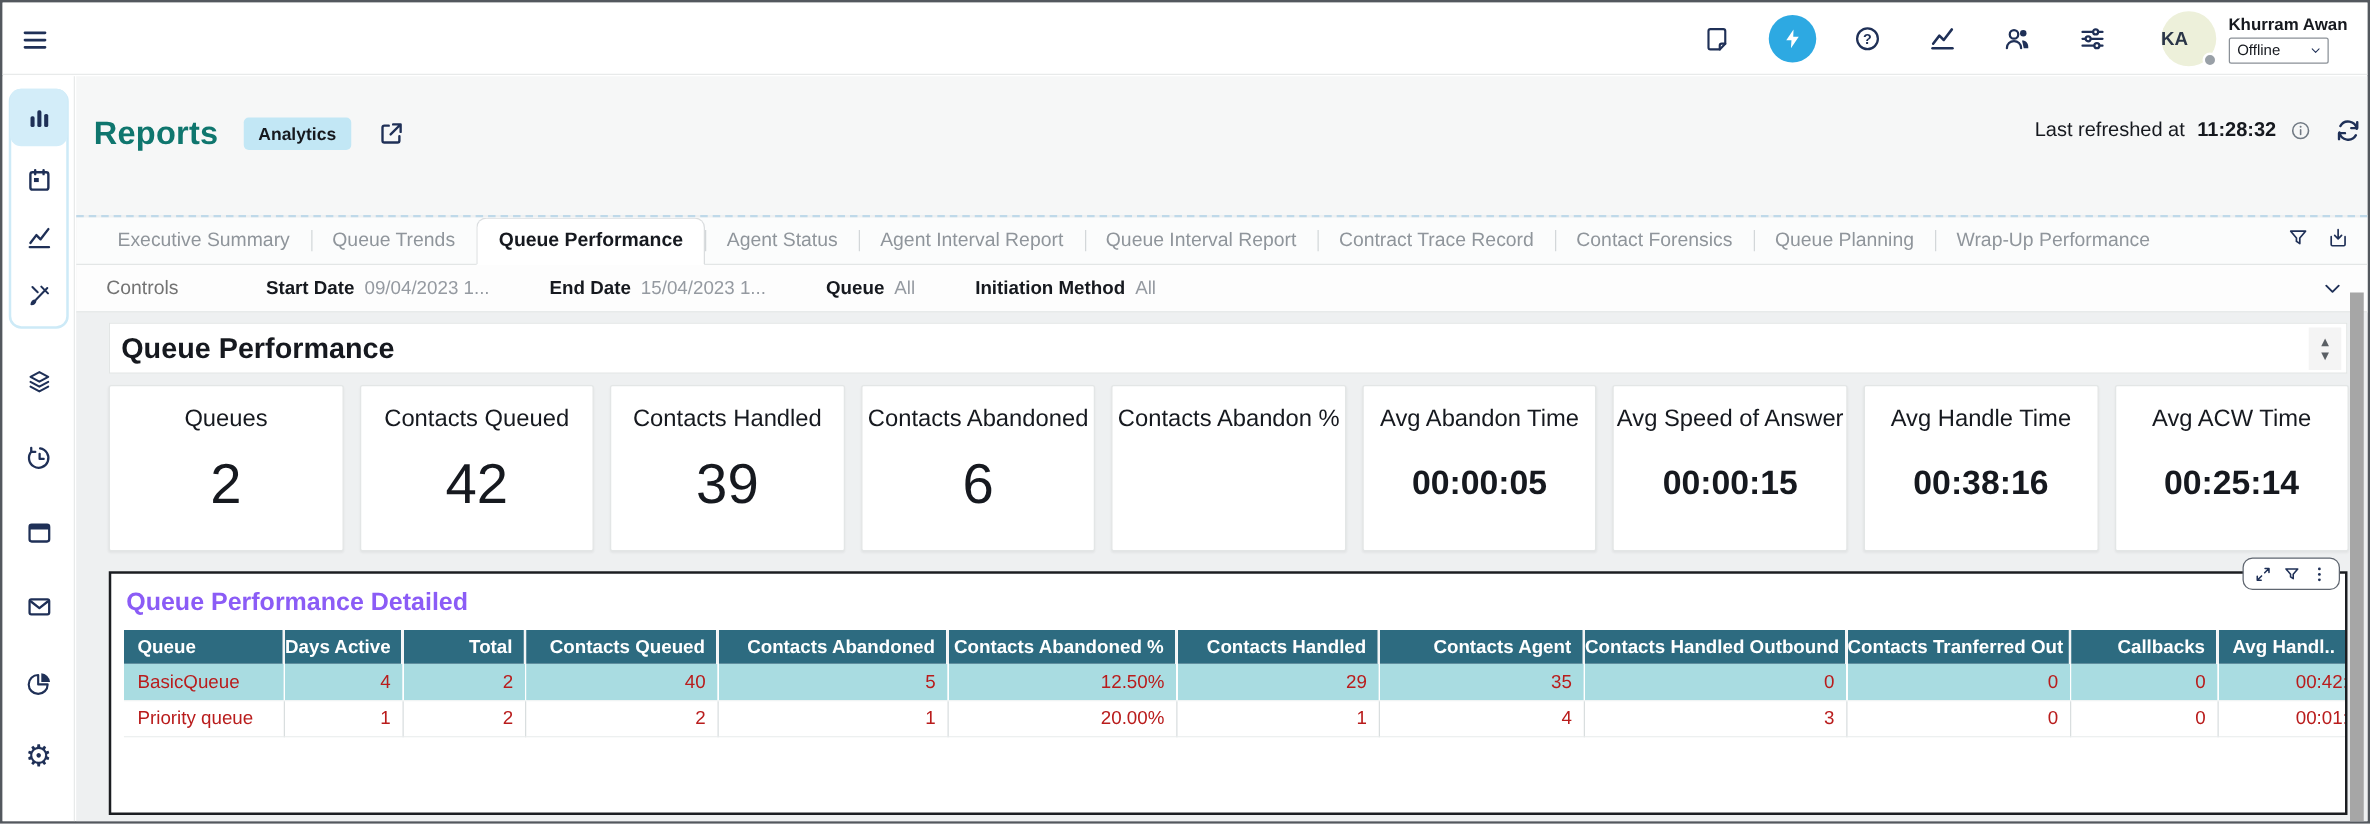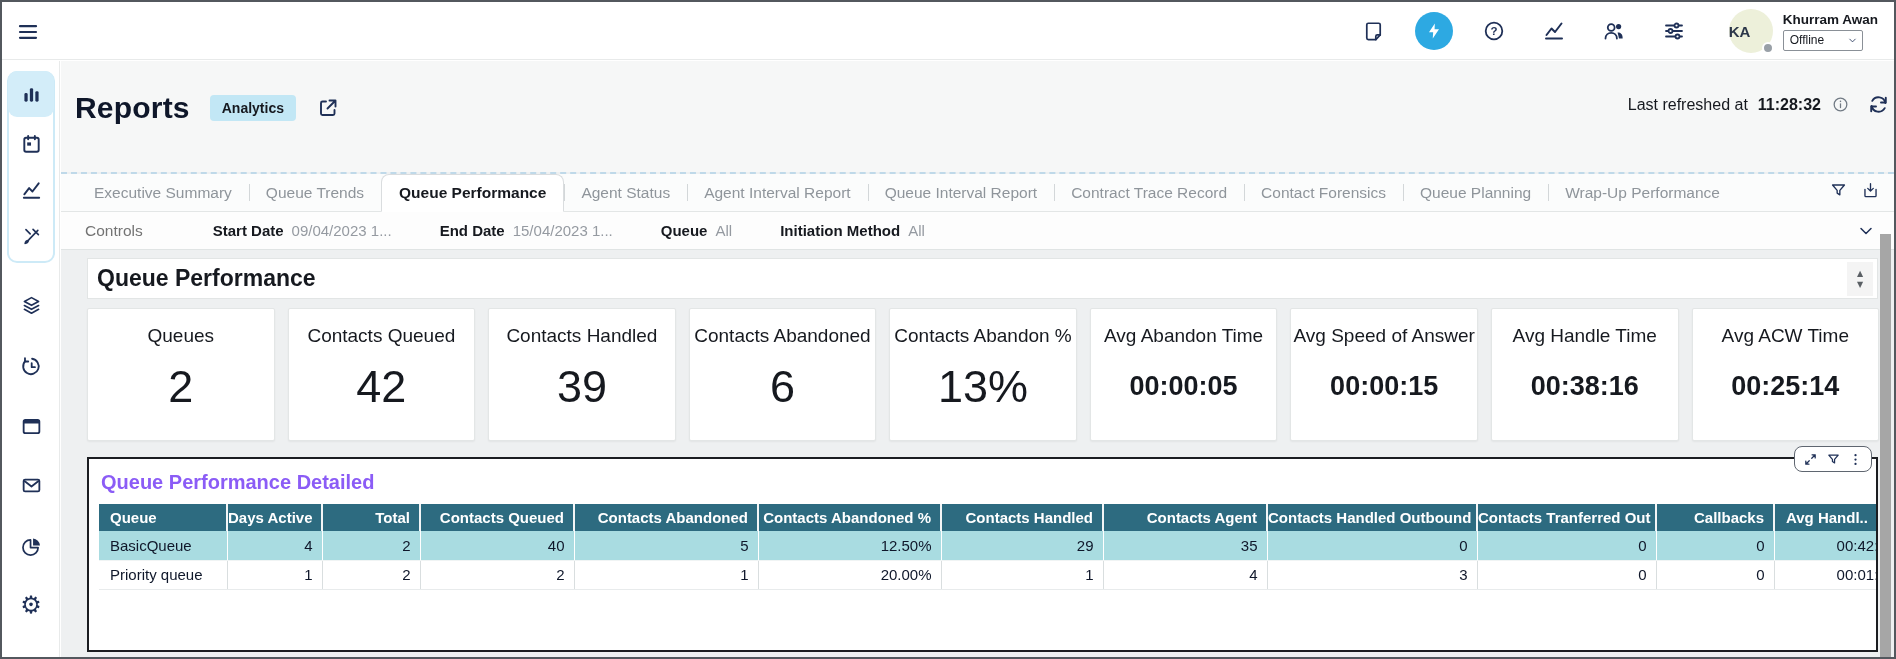"Reports" .page-title { color: #0f172a -> #0f766e; font-size: 30px -> 26px }
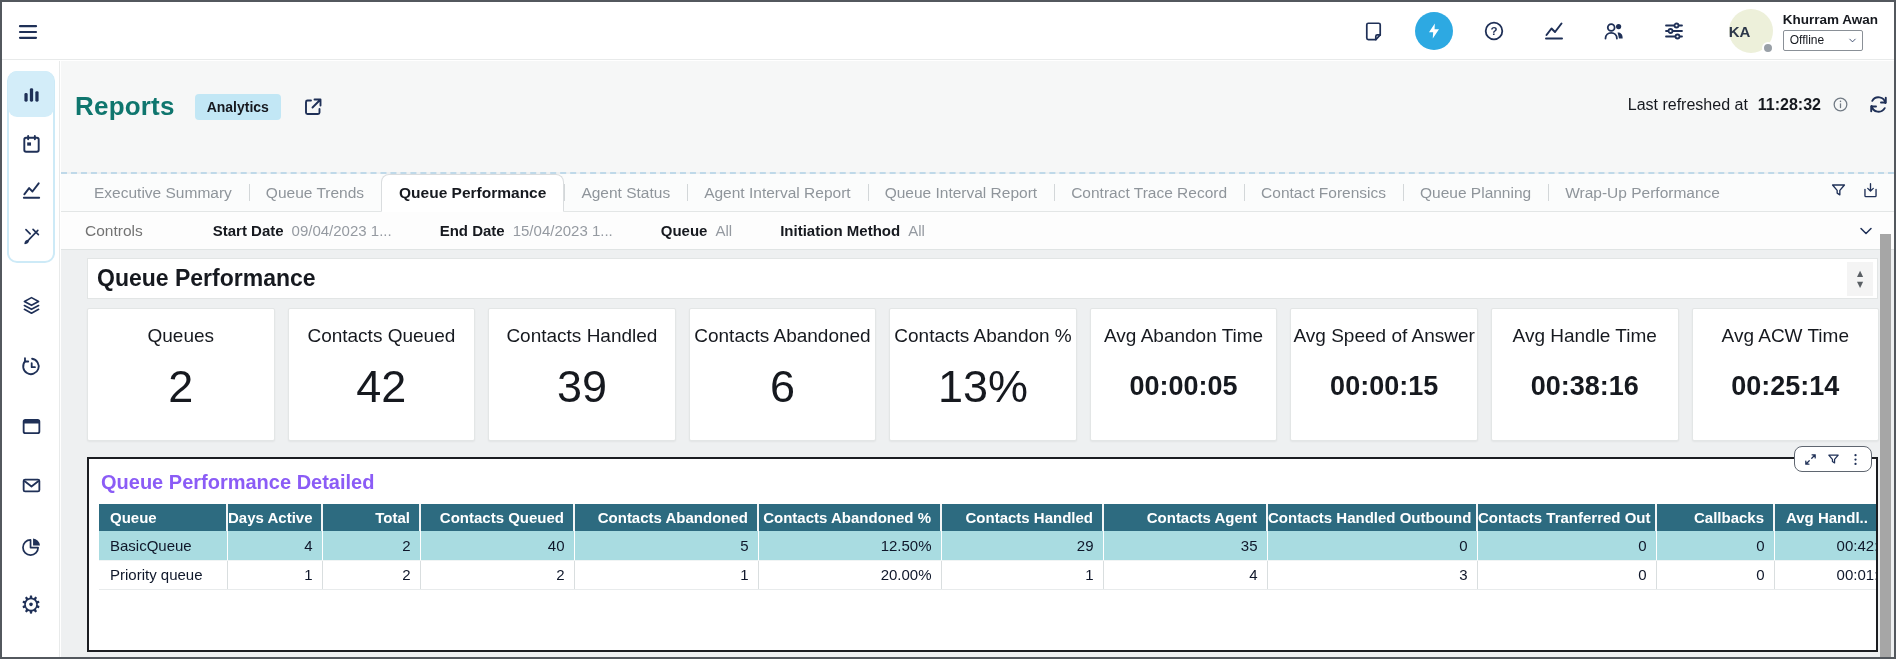"13%" div.card-value { html: <div>13%</div> -> none }
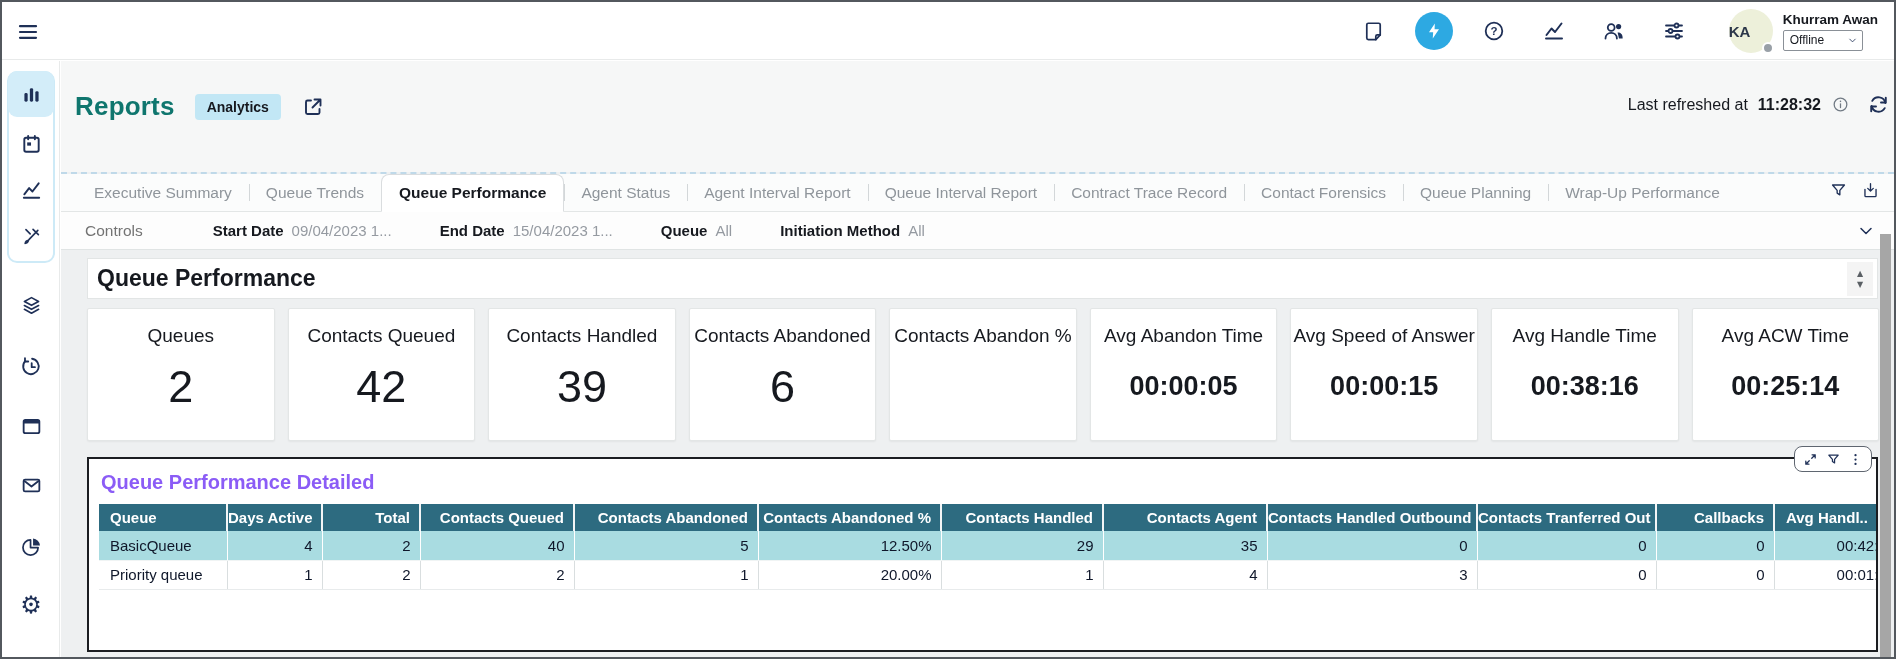"BasicQueue" .qtable td { color: #0f172a -> #b91c1c }
